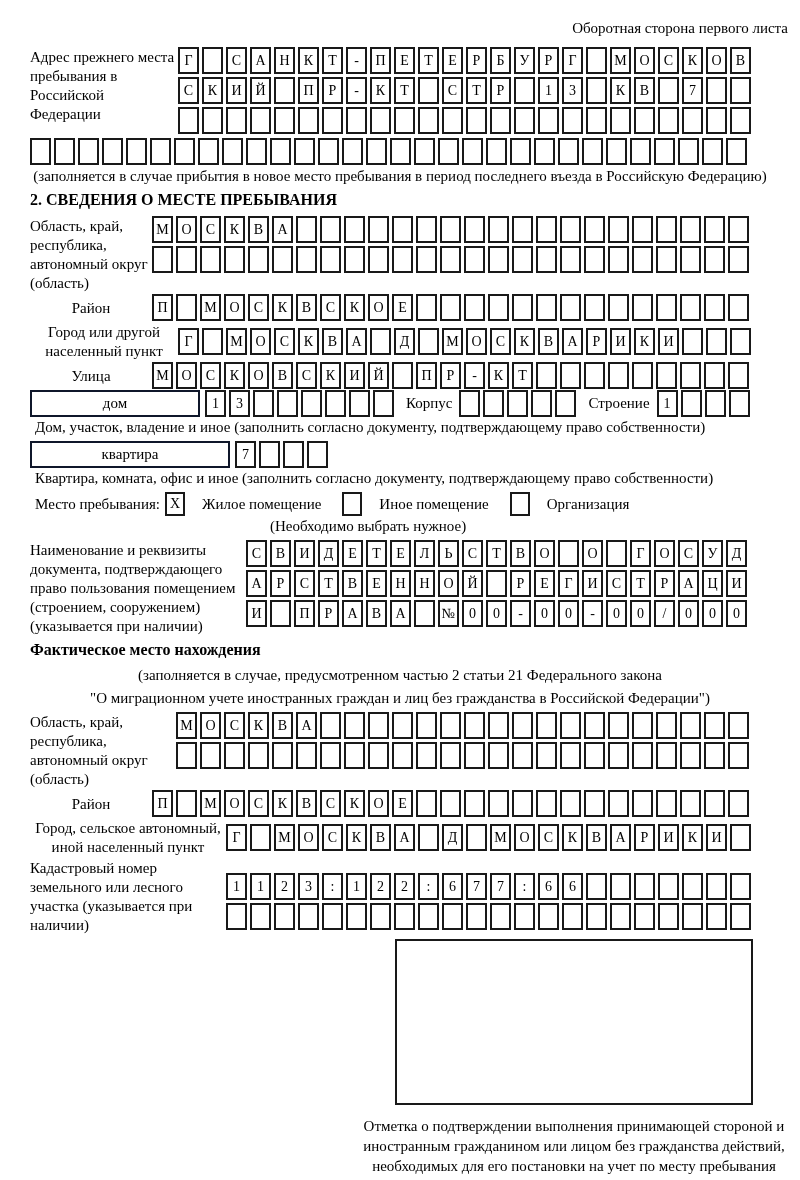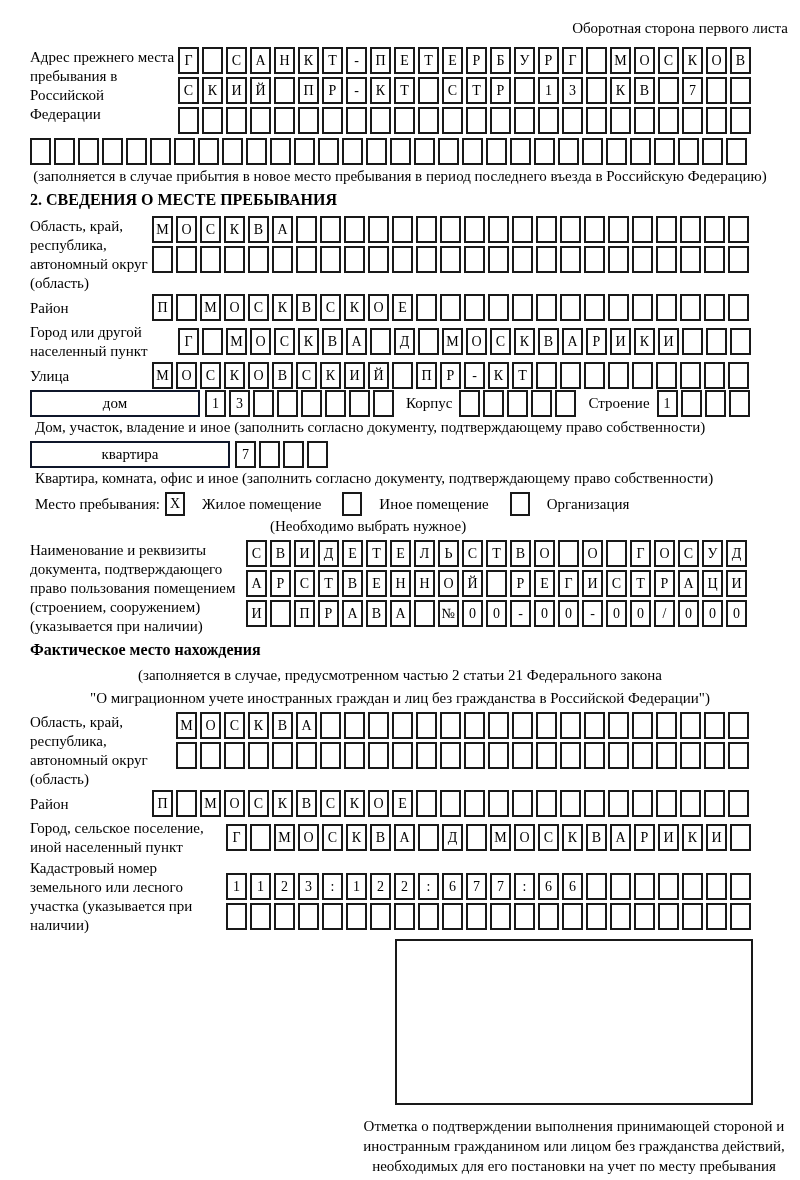"Район" .align-center { text-align: none -> center }
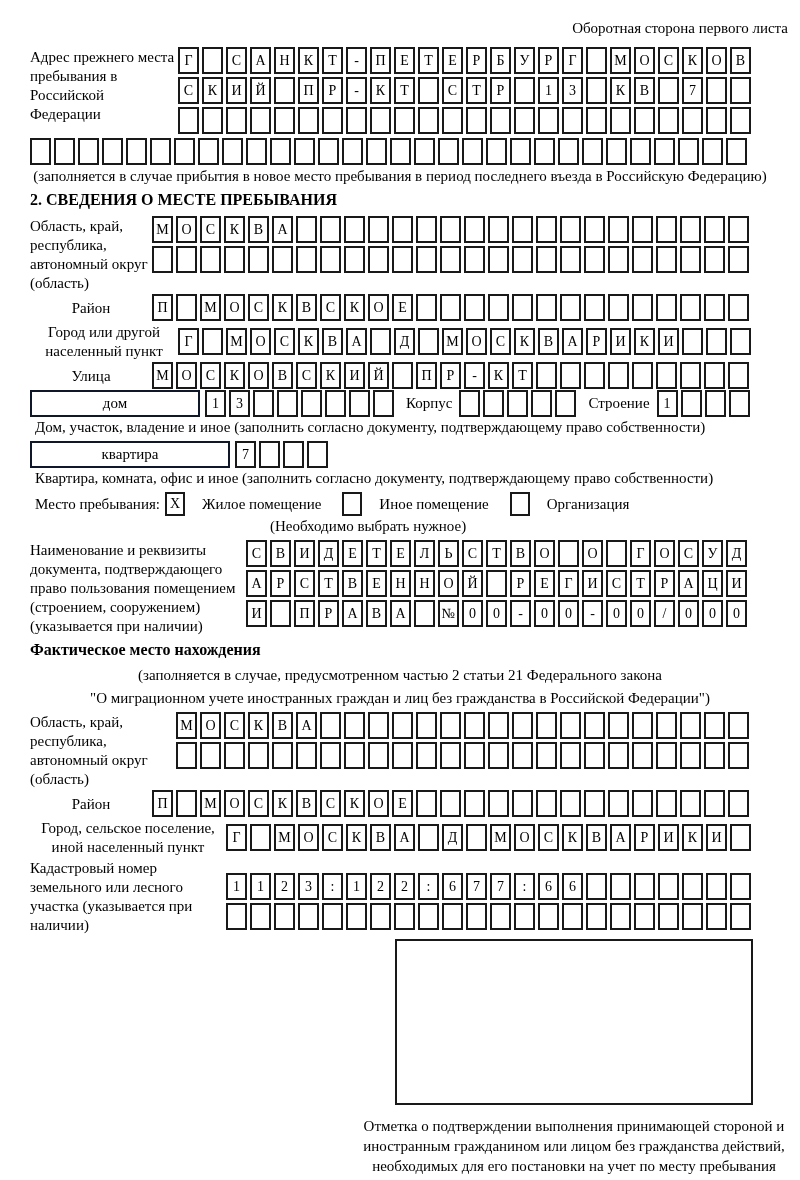"Город, сельское поселение, иной" div.lbl { text: поселение -> автономный }
